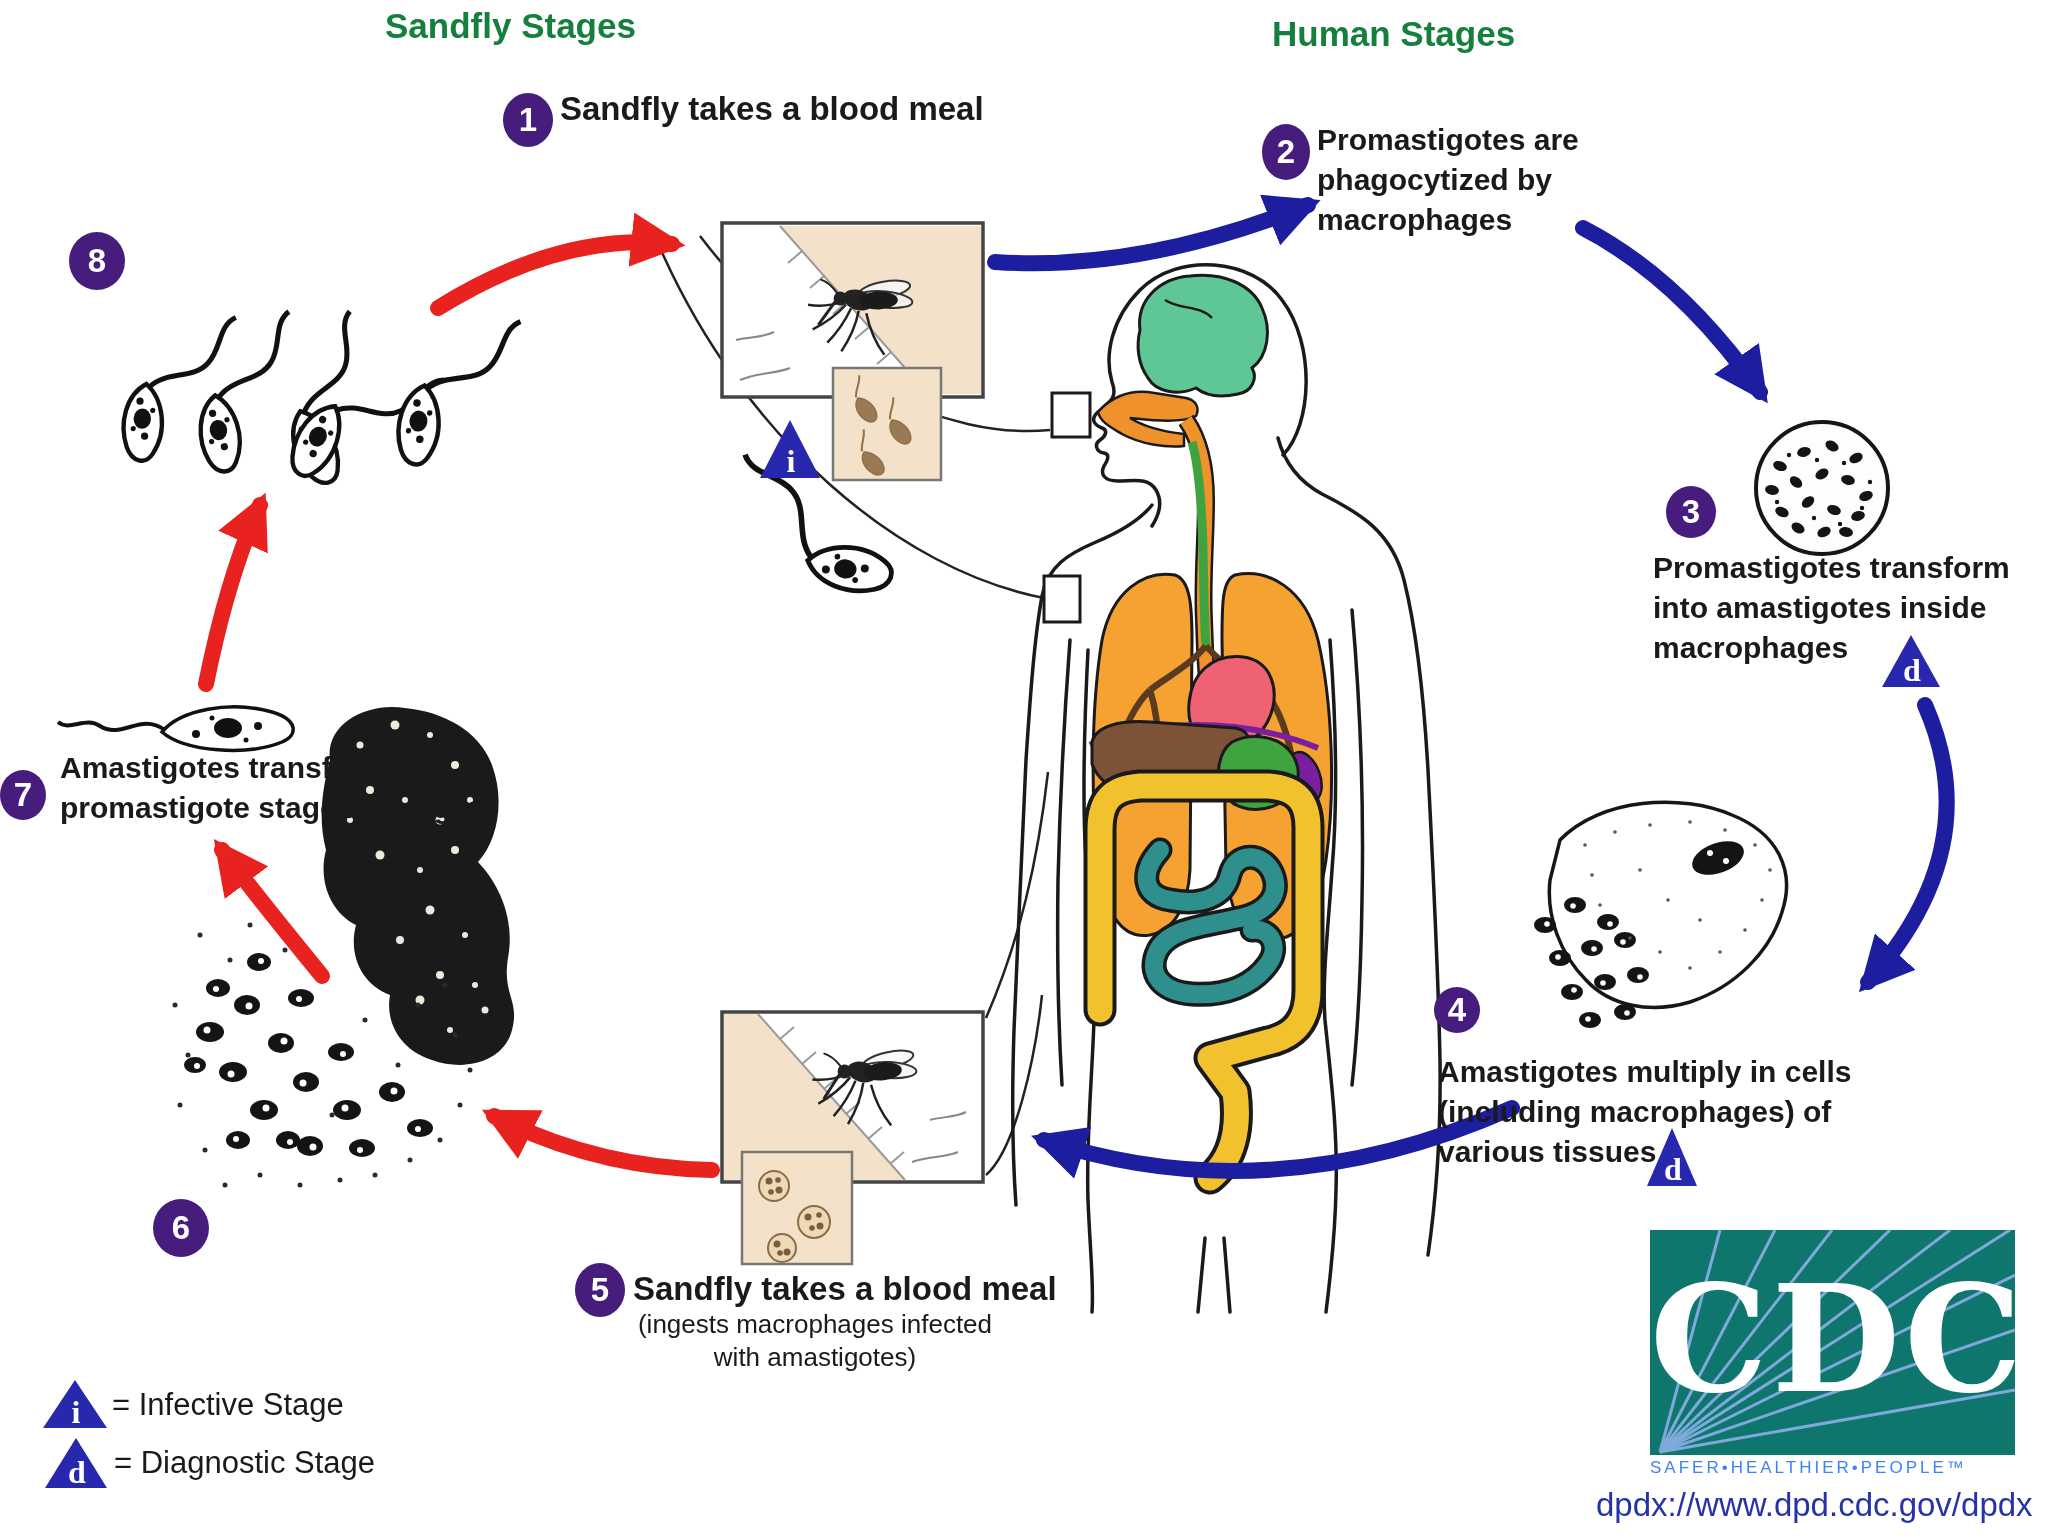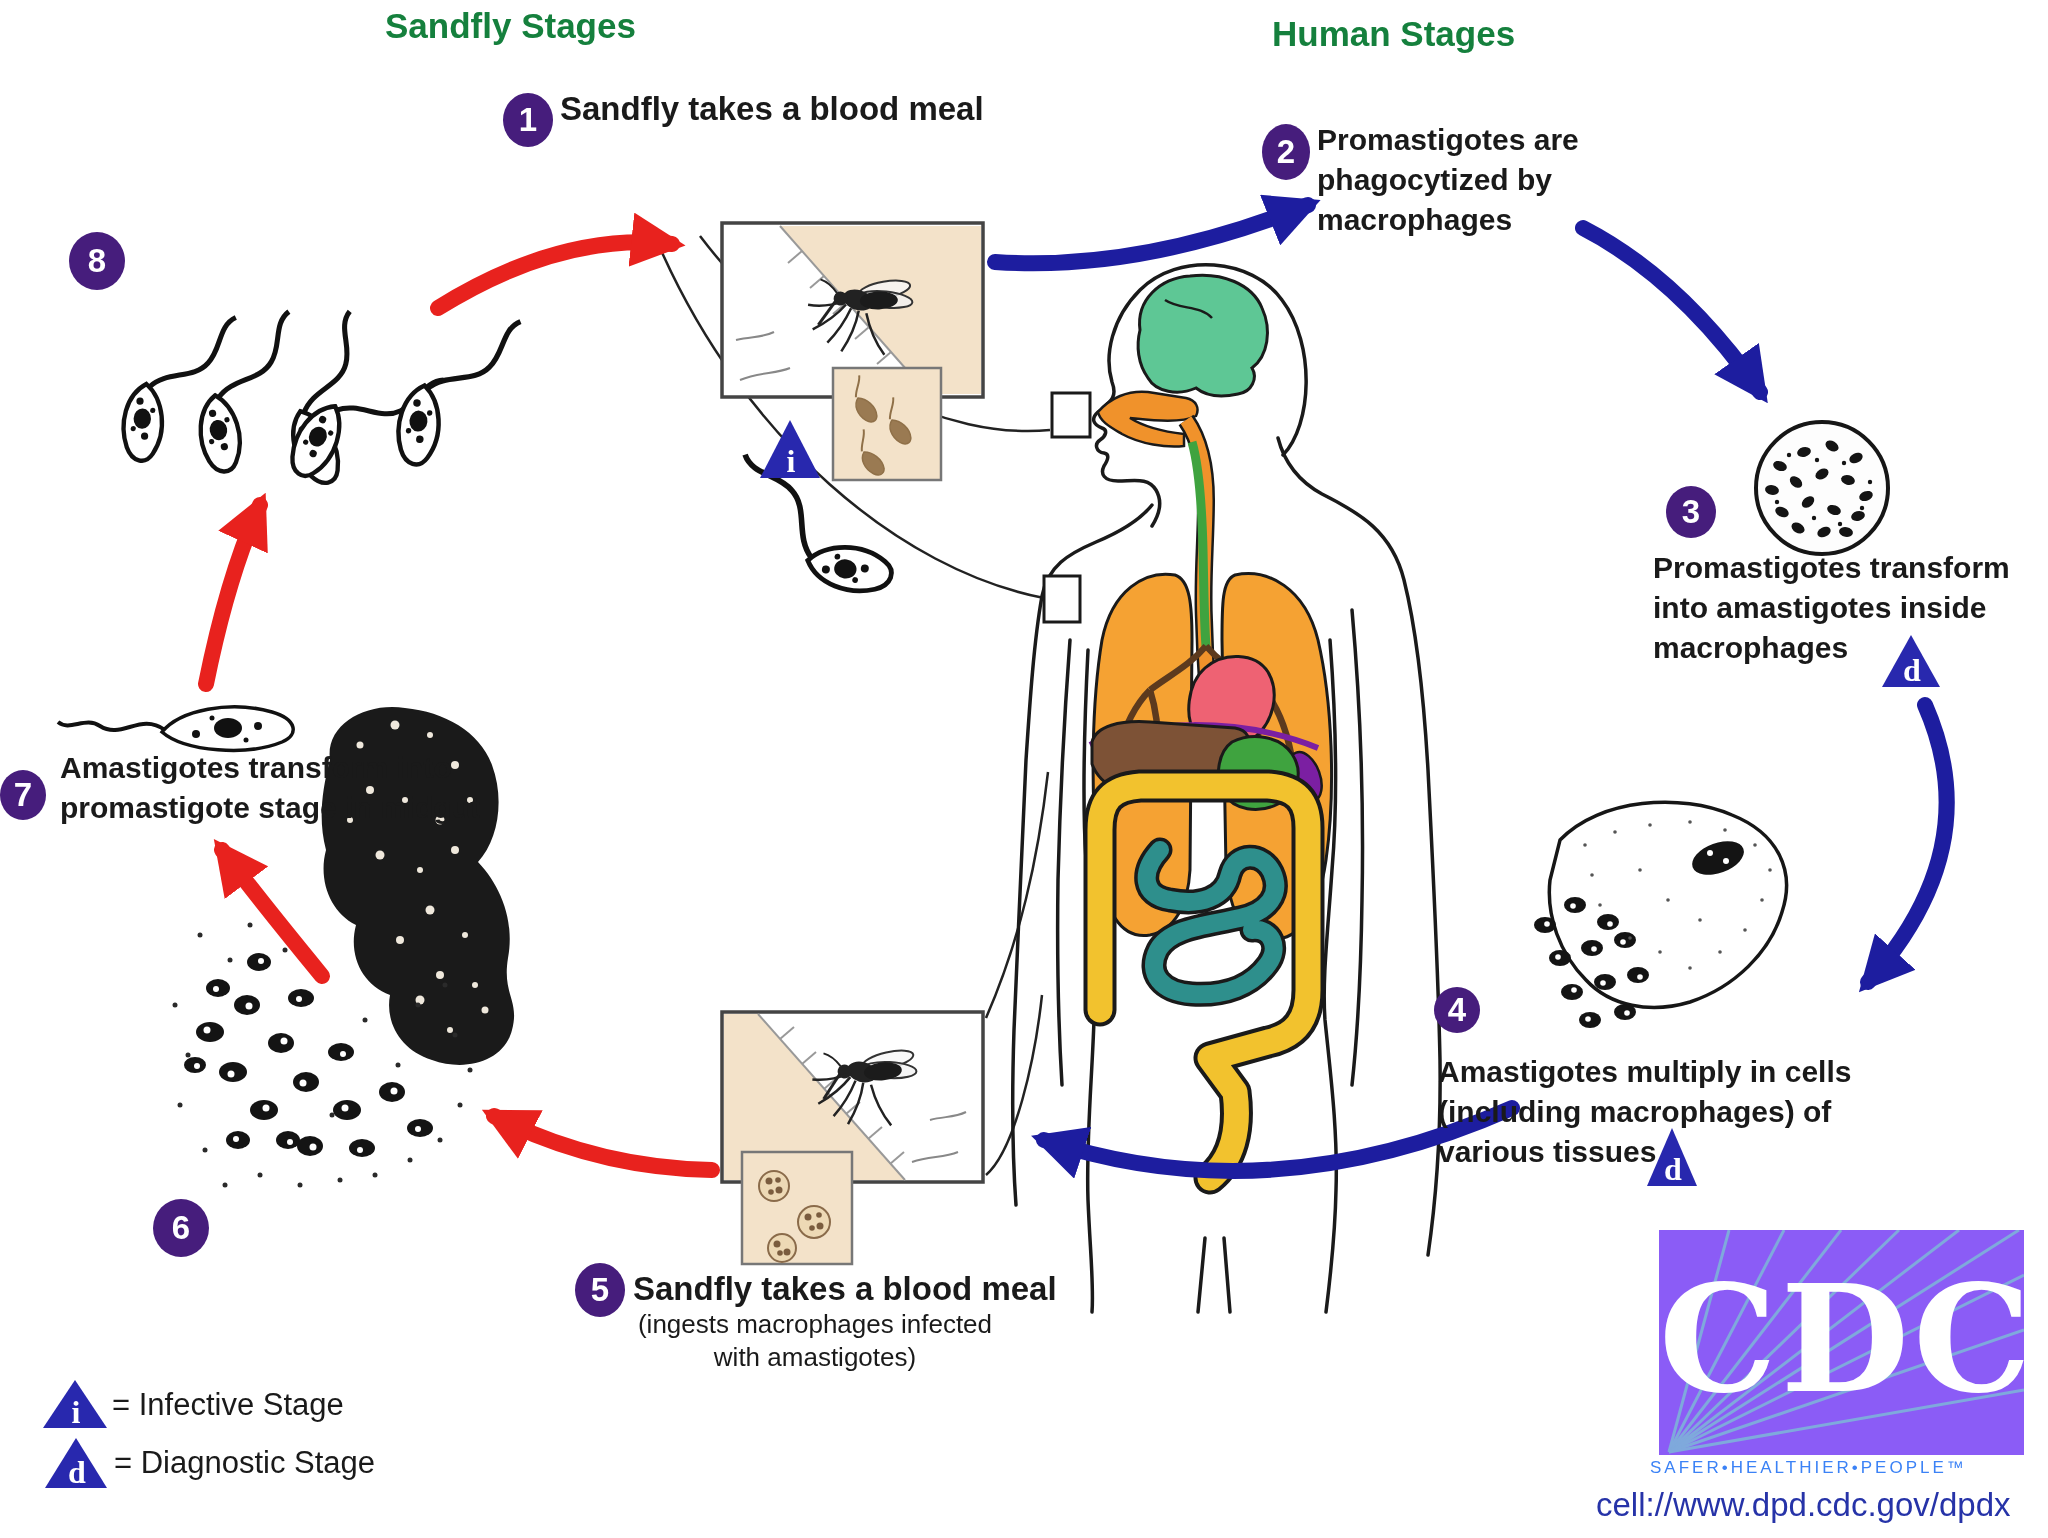"CDC" .cdc-box { background: #8b5cf6 -> #0f766e; margin-left: 9px -> none }
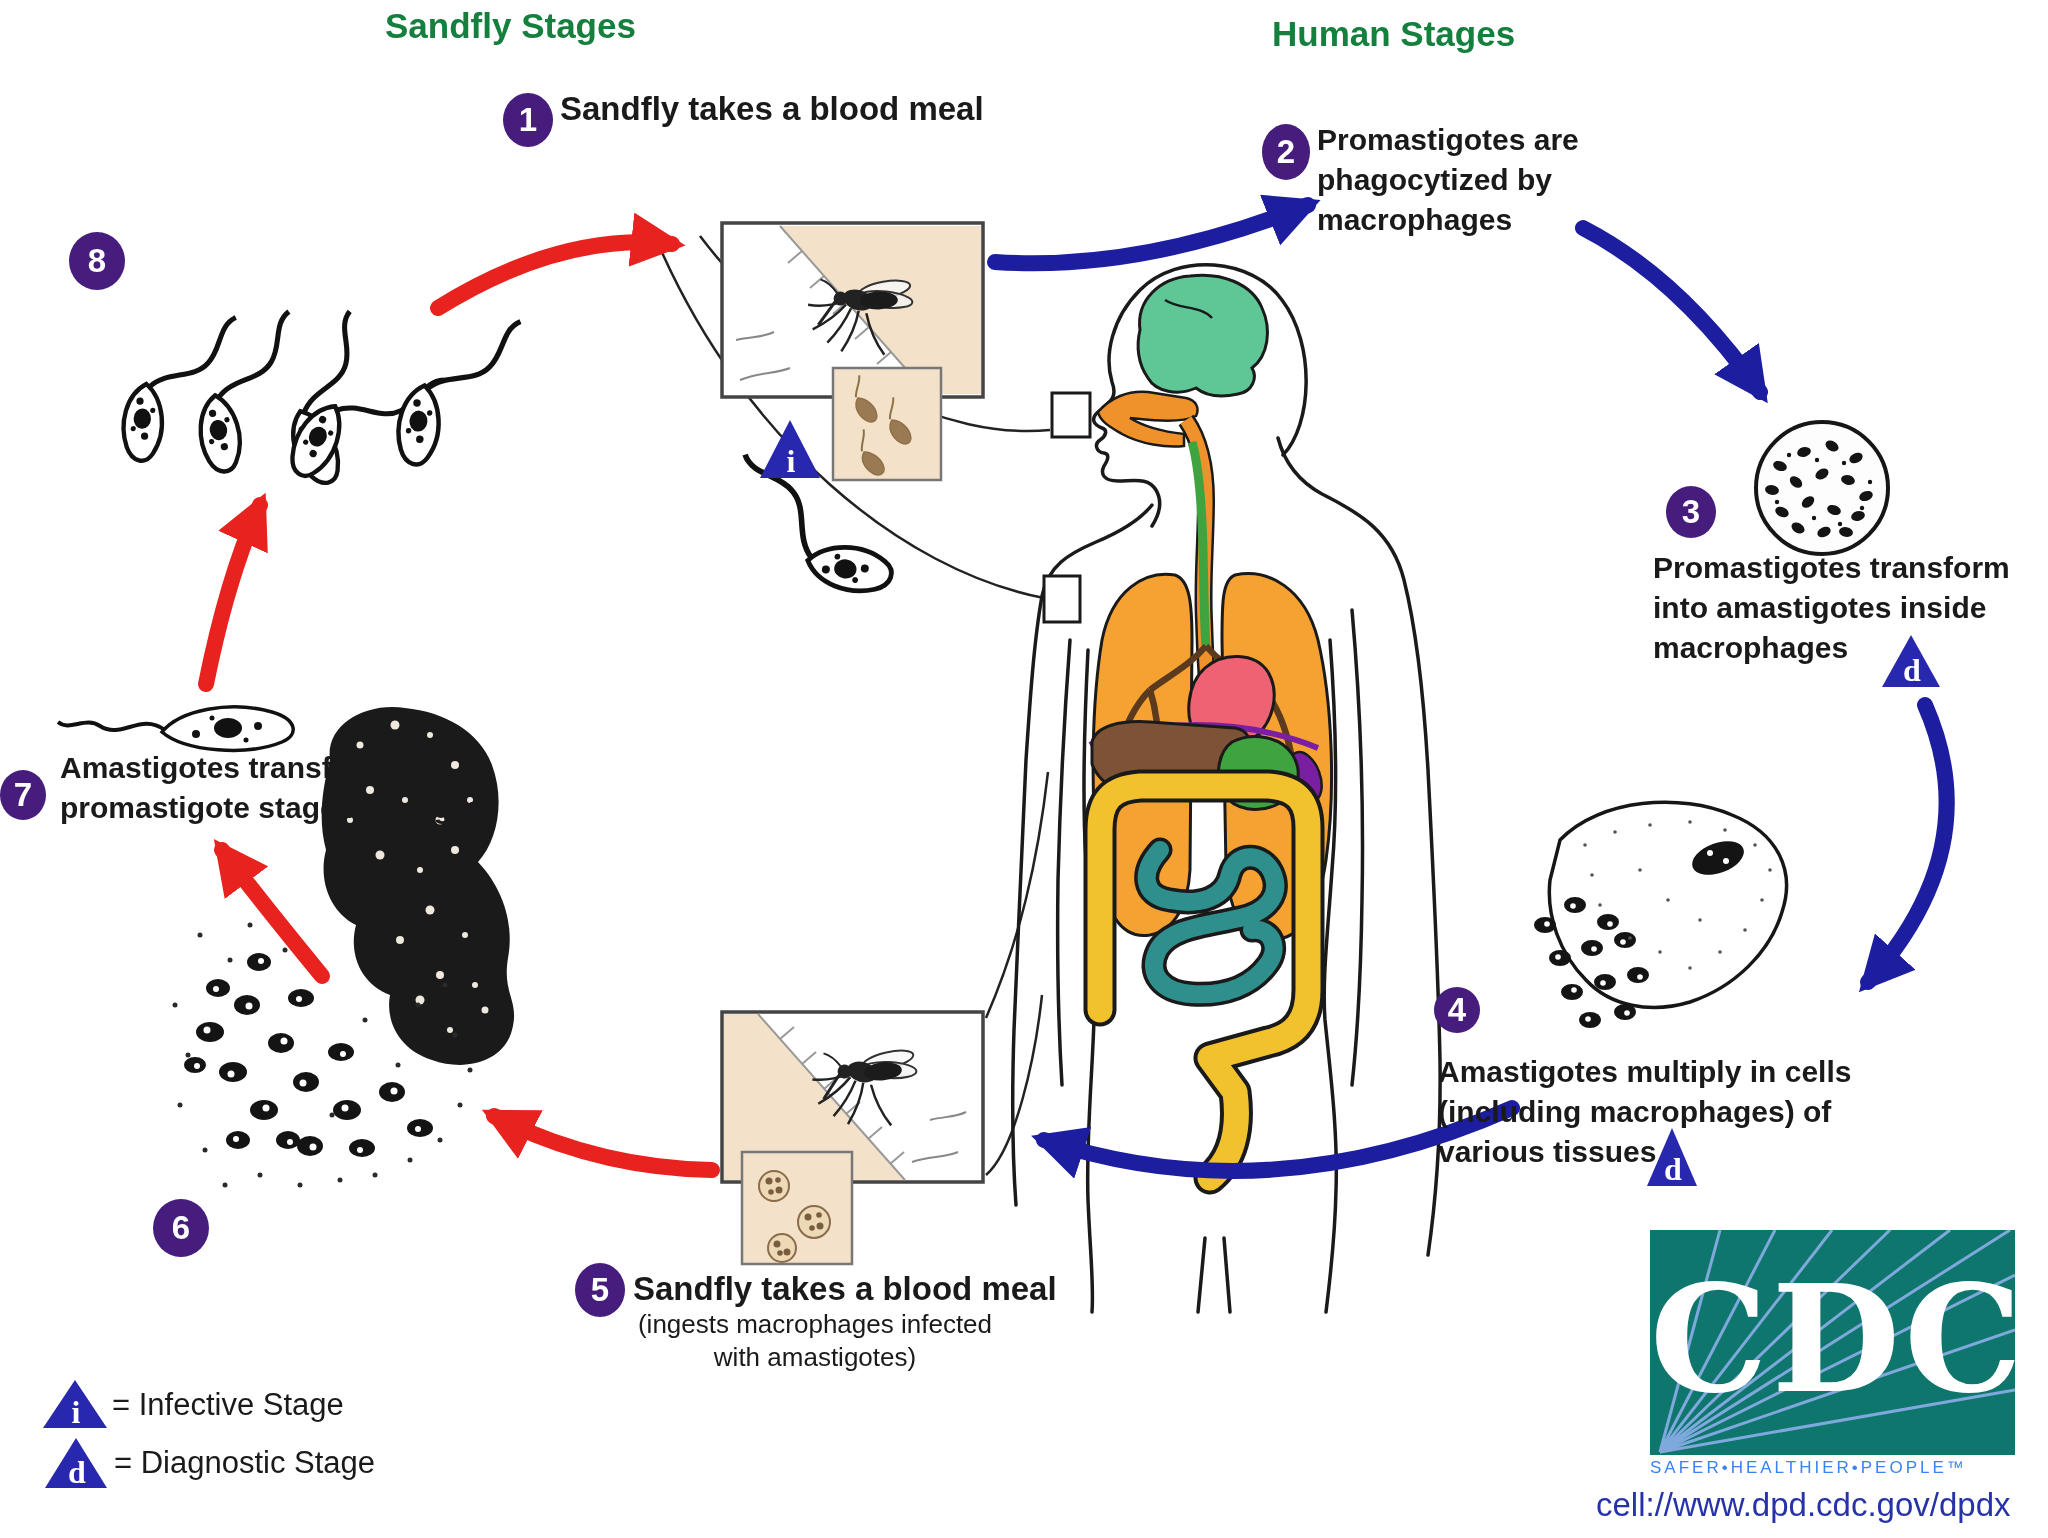"cell://www.dpd.cdc.gov/dpdx" div.abs { text: cell://www.dpd.cdc.gov/dpdx -> dpdx://www.dpd.cdc.gov/dpdx }
